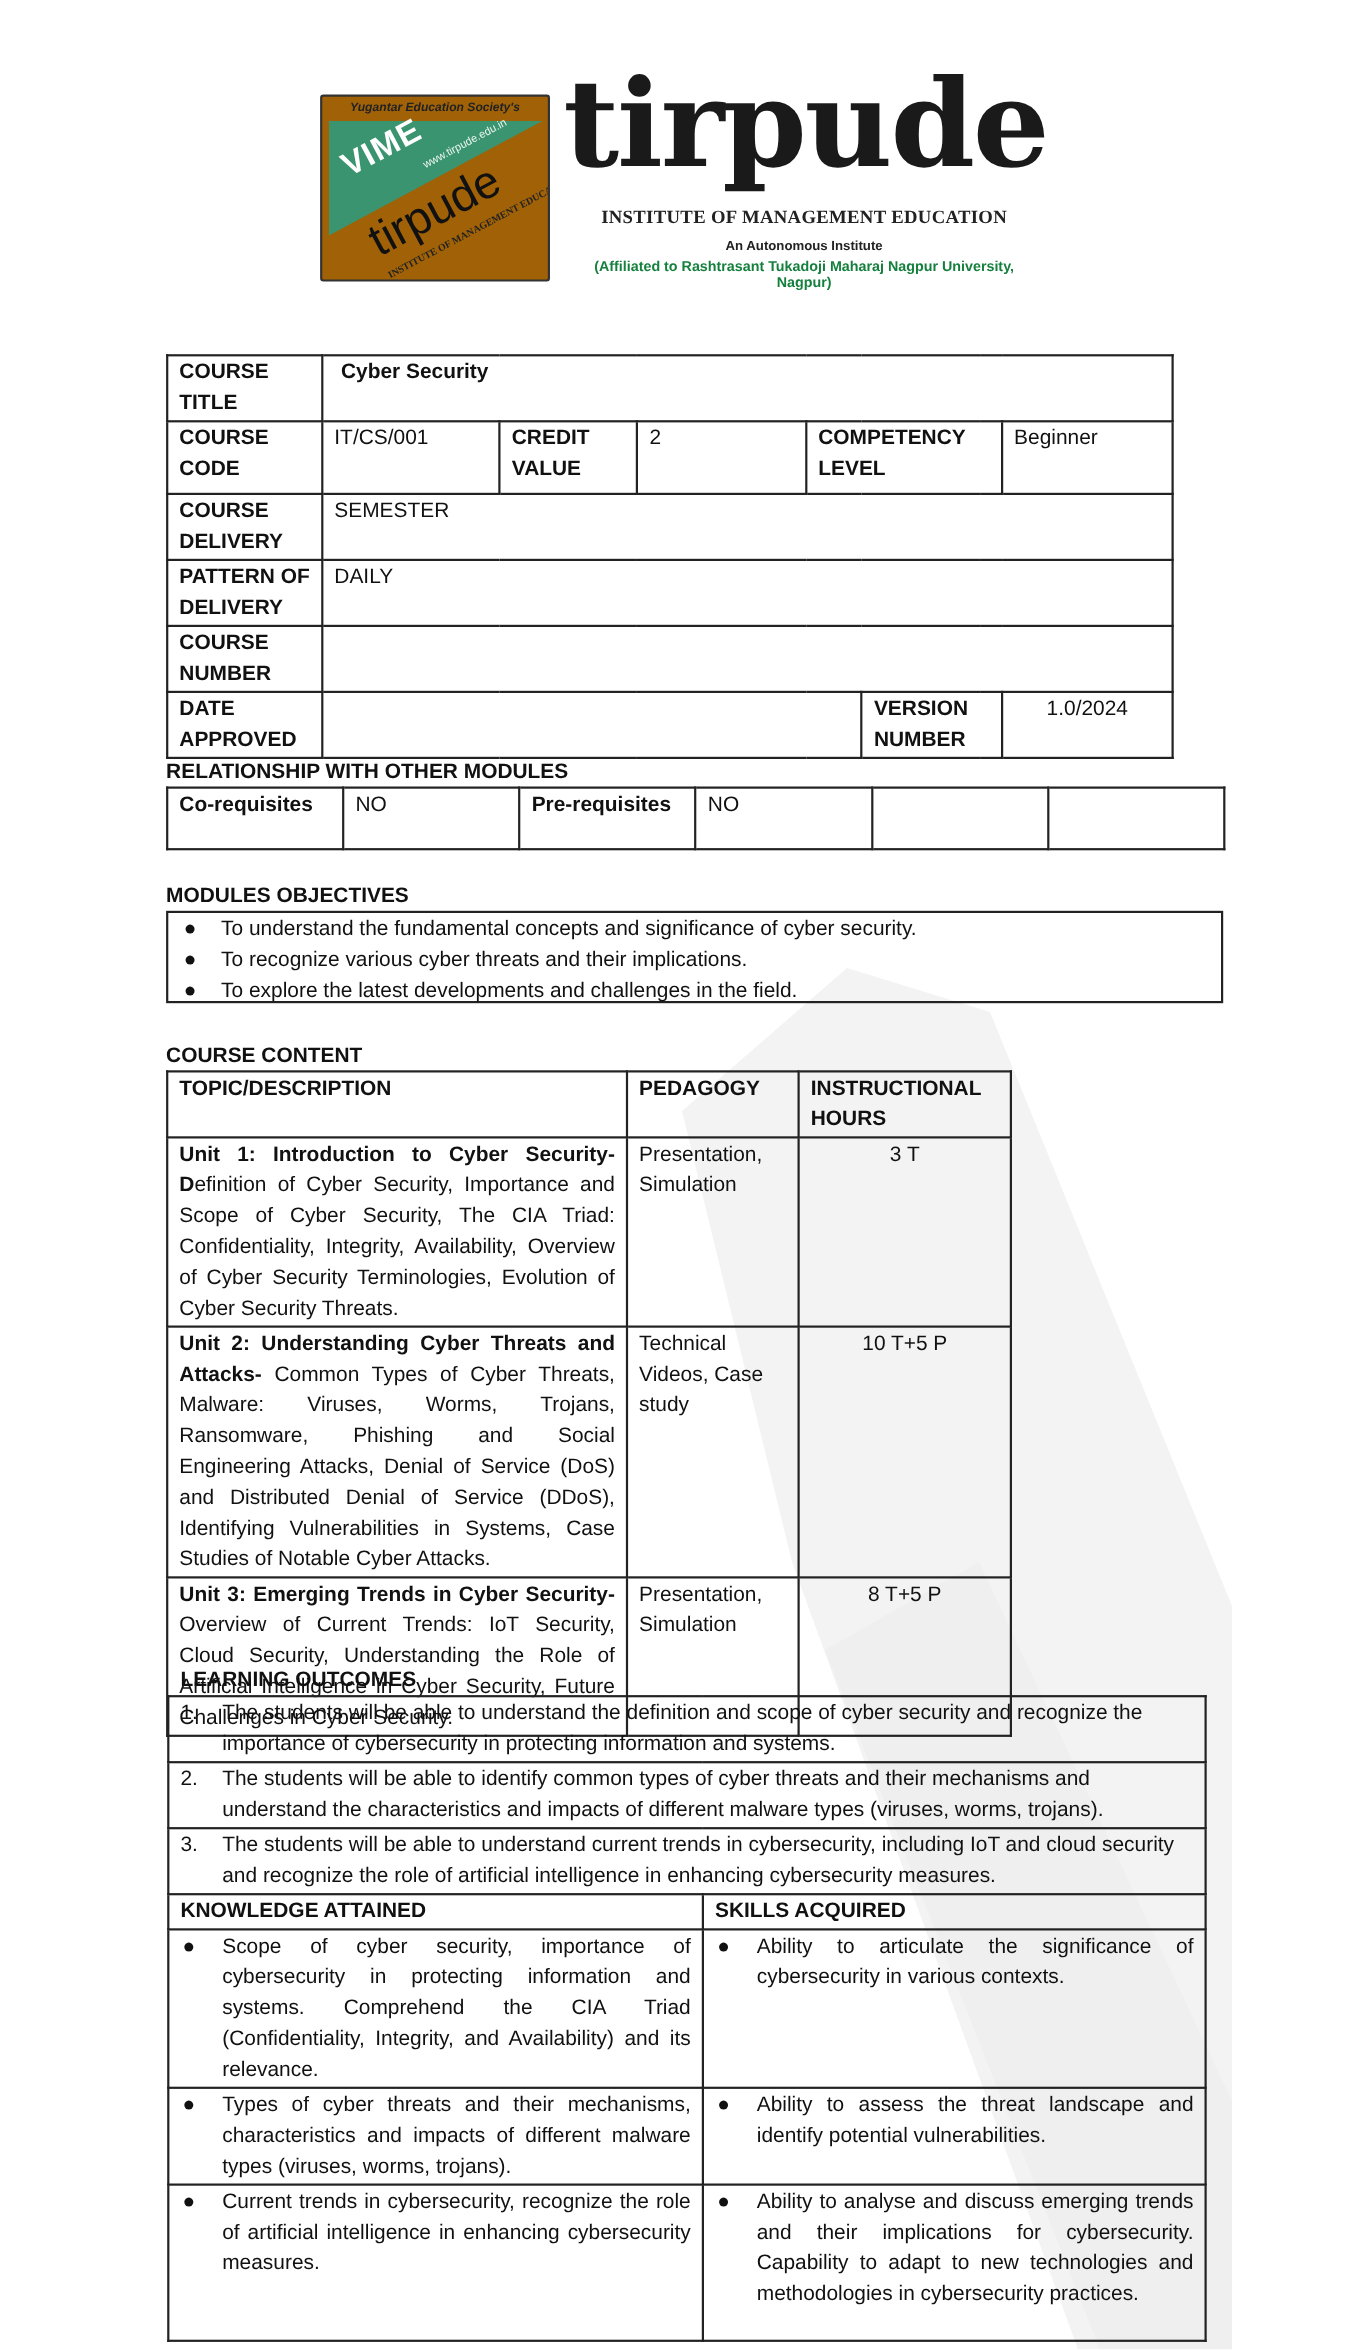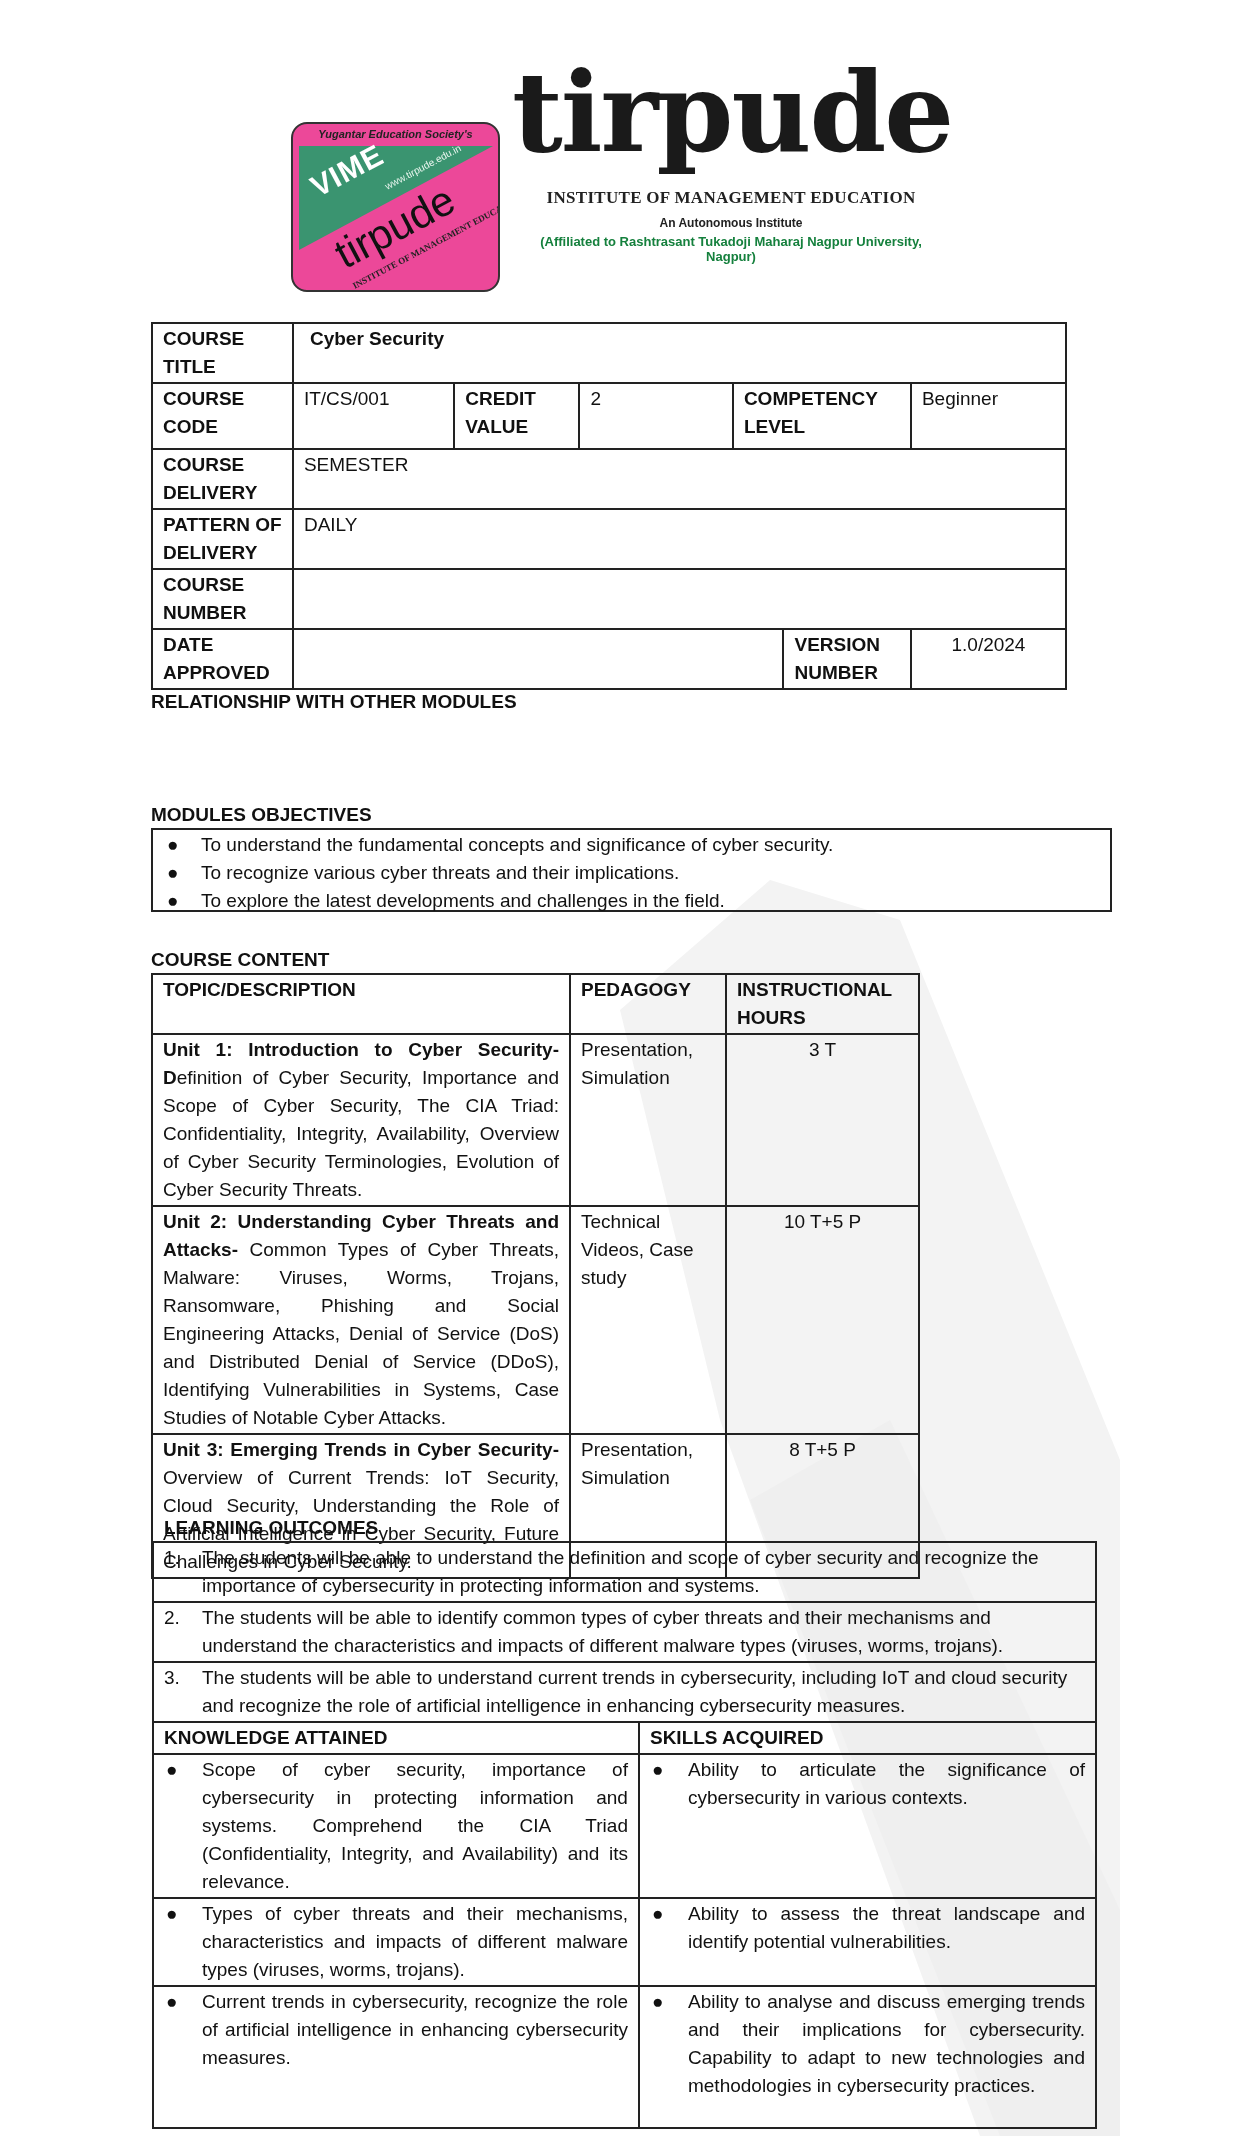"Yugantar Education Society's" .logo-box { background: #ec4899 -> #a16207; border-radius: 16px -> 3px; margin-top: 36px -> none }
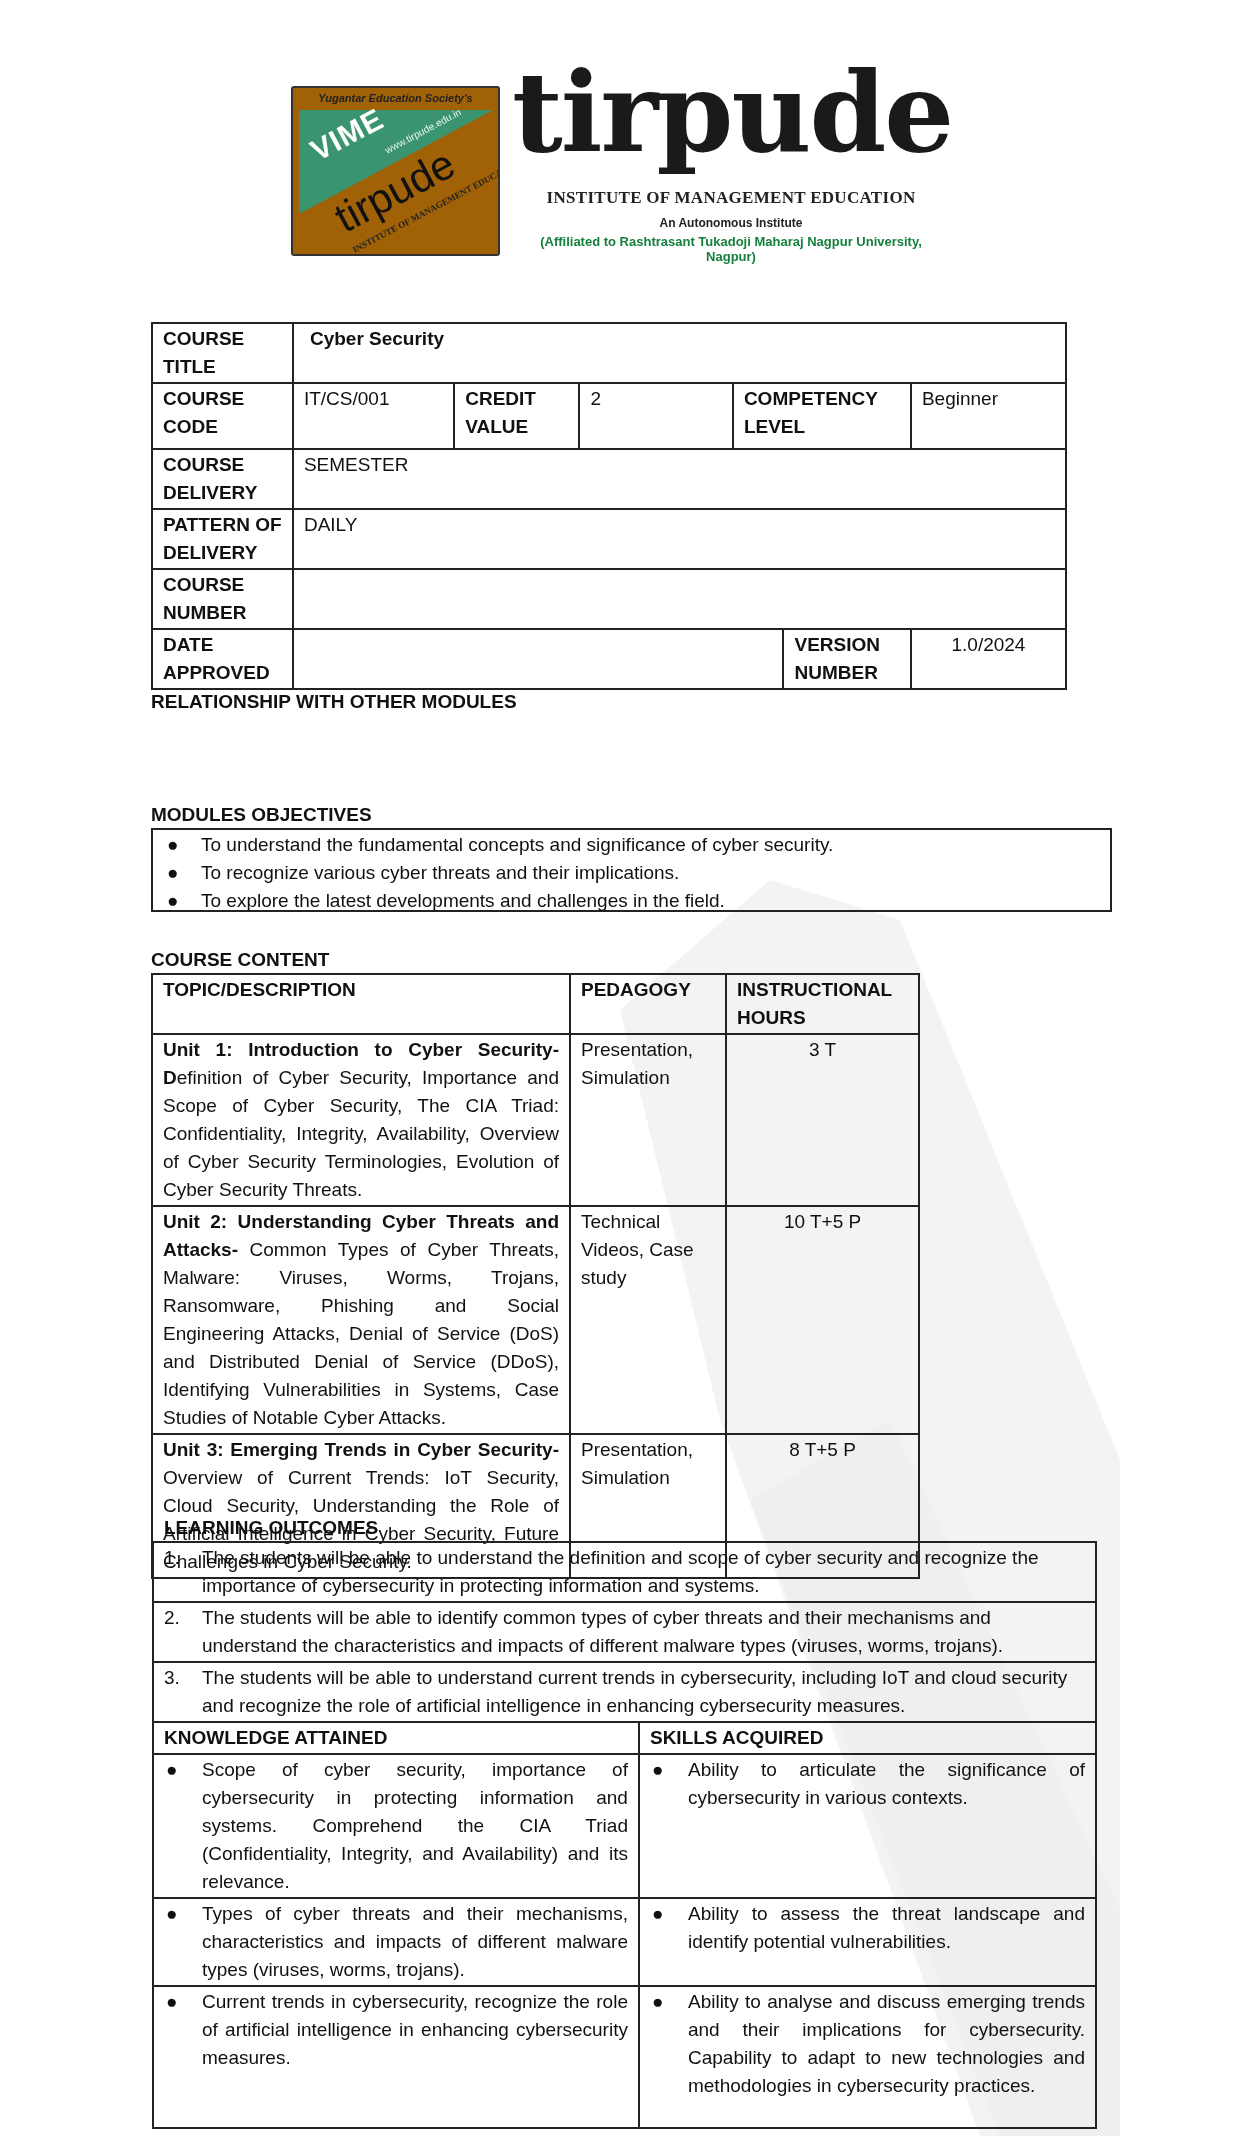"Co-requisites" table { html: none -> <table> <tbody> <tr> <td>Co-requisites</td> <td>NO</td> <td>Pre-requisites</td> <td>NO</td> <td></td> <td></td> </tr> </tbody> </table> }
